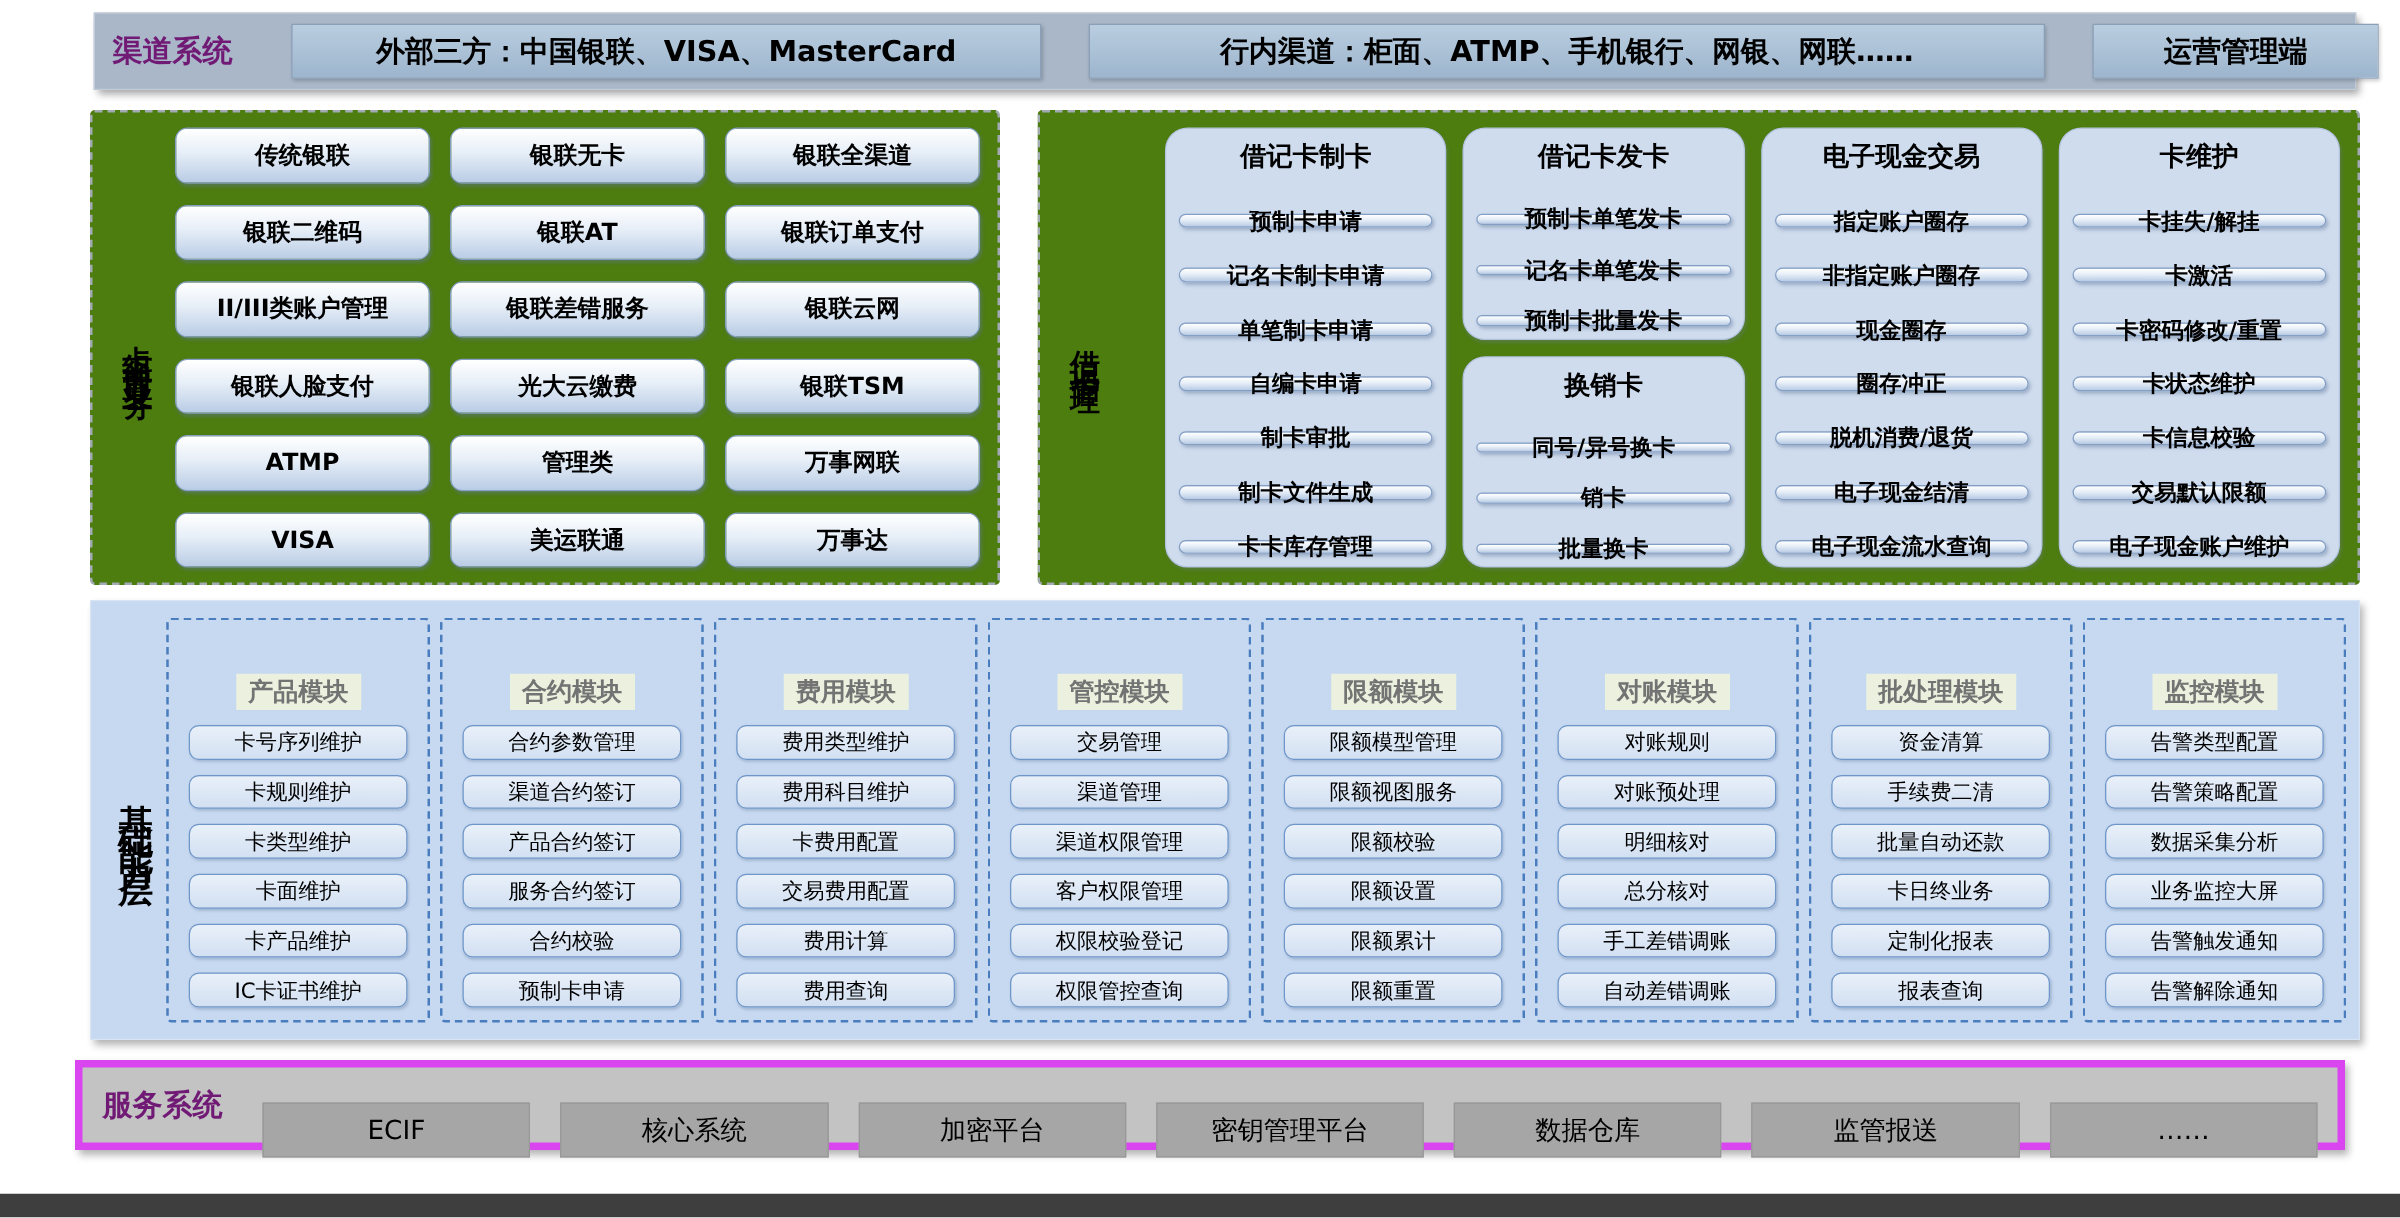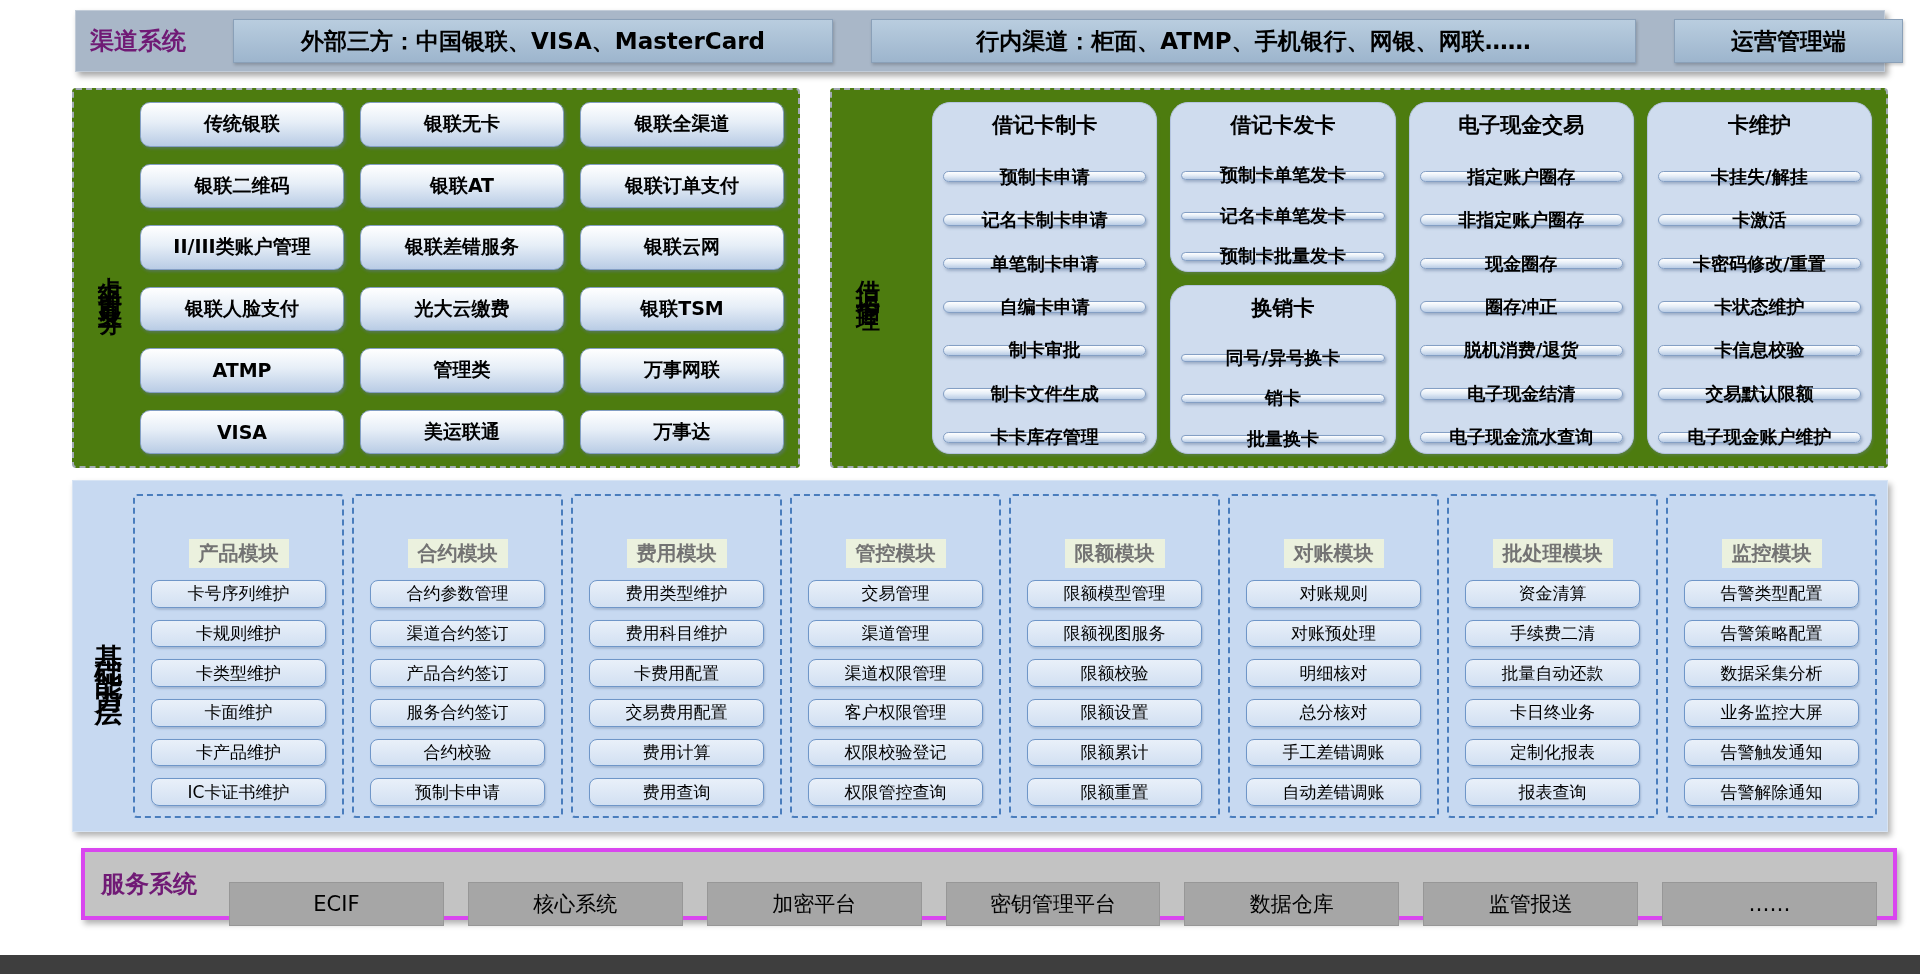"服务系统" .service-bar { border: 4px solid #d946ef -> 6px solid #d946ef; left: 81px -> 60px }
